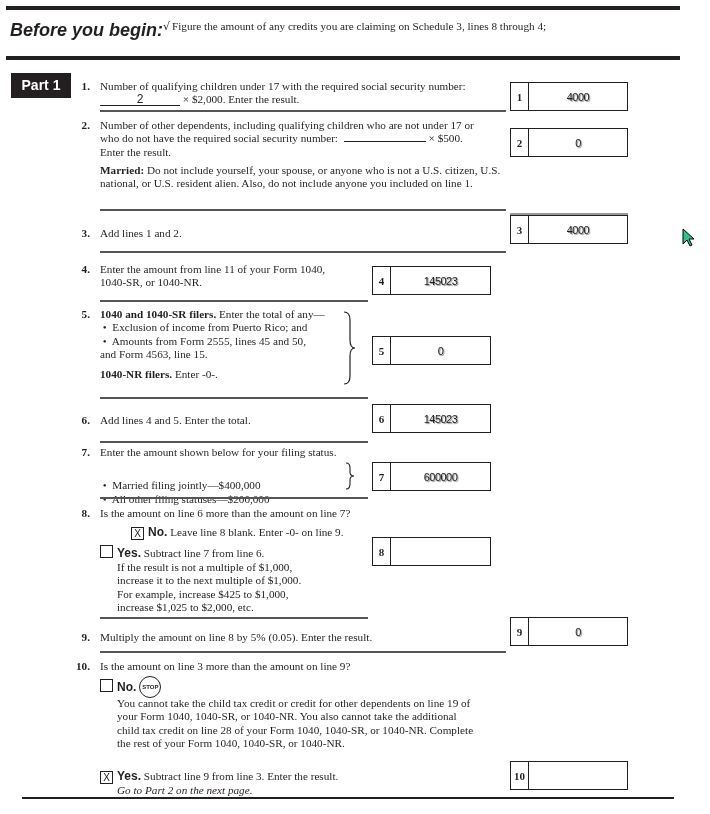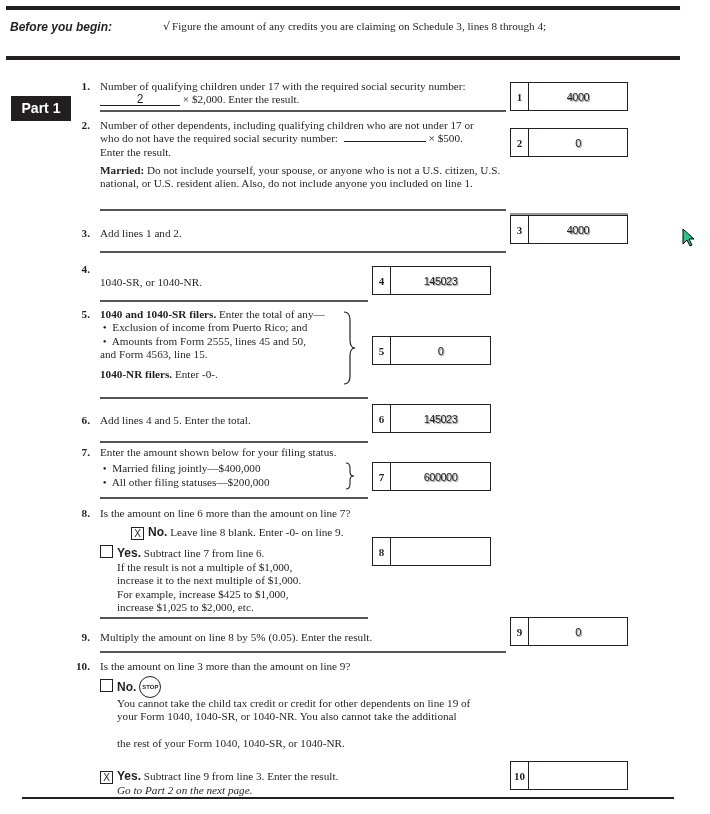"Before you begin:" .before { font-size: 12px -> 18px }
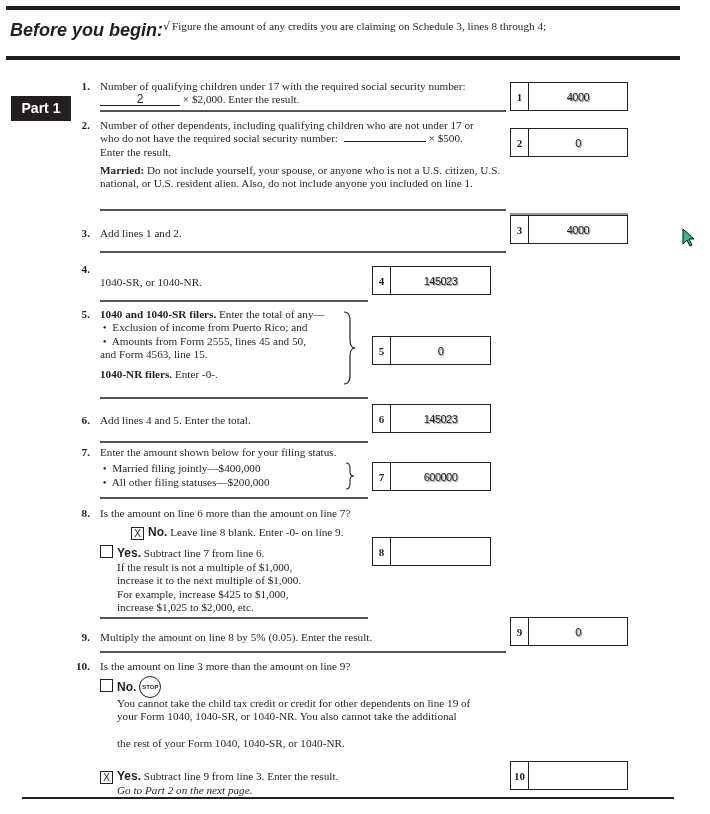"Part 1" .part { margin-top: 23px -> none }
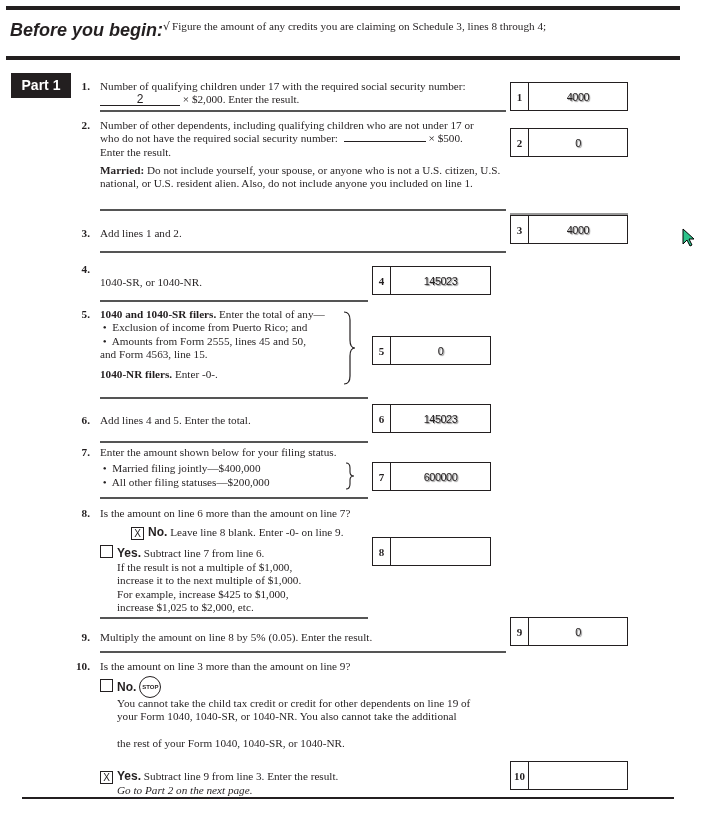"Enter the amount from line" span { html: none -> <span>Enter the amount from line 11 of your Form 1040,</span> }
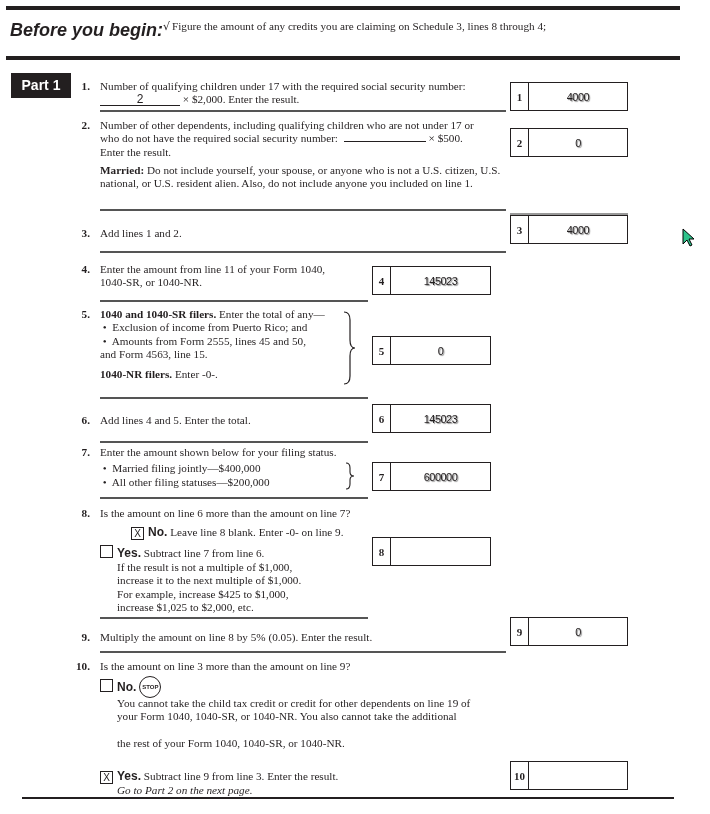"• Married filing jointly—$400,000" div { margin-top: 3px -> 20px }
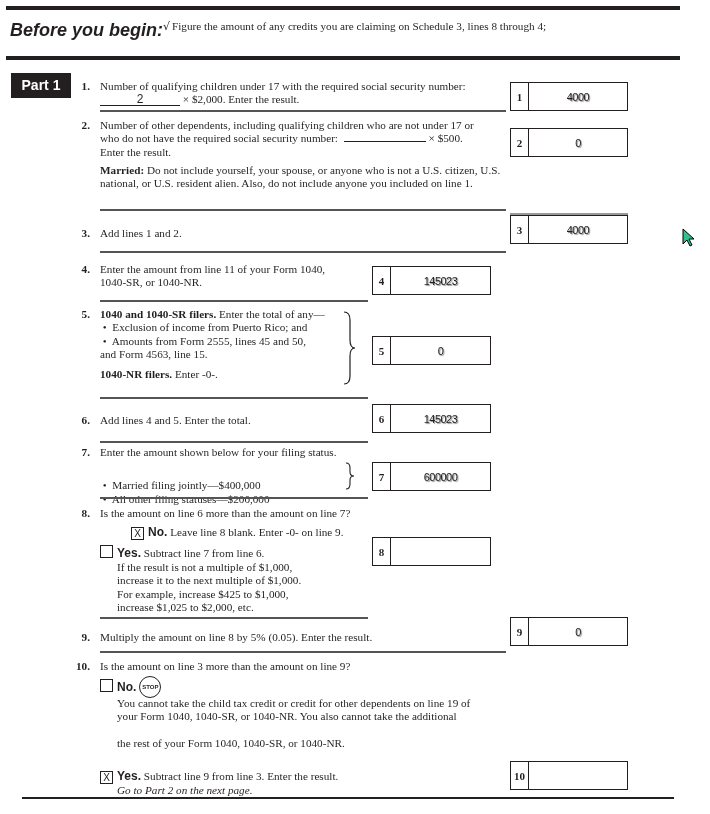"child tax credit on line" span { html: none -> <span>child tax credit on line 28 of your Form 1040, 1040-SR, or 1040-NR. Complete</span> }
